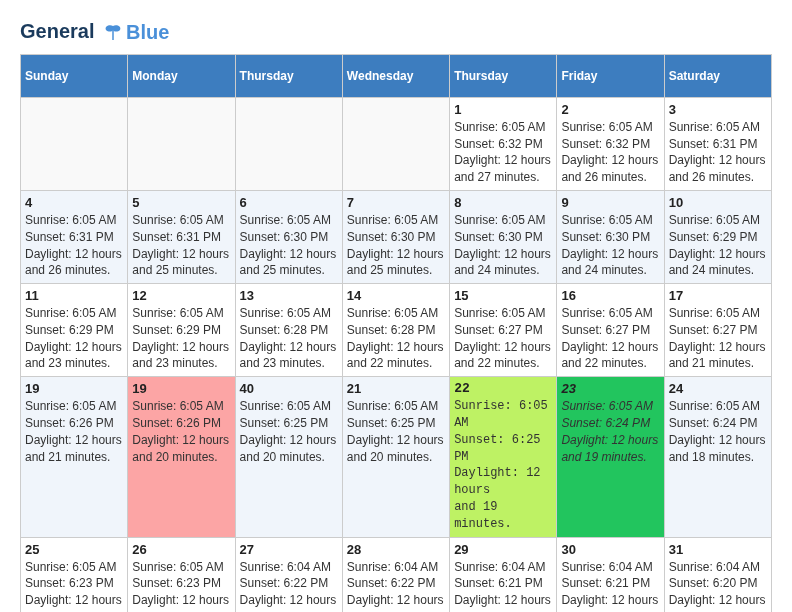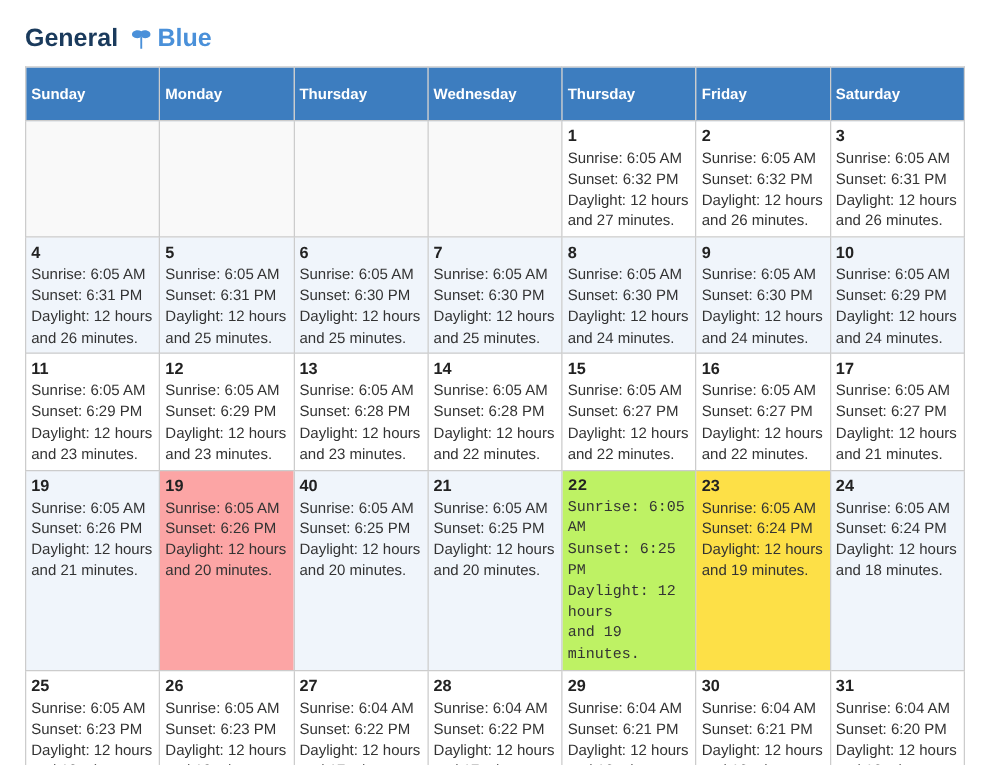"23" td { background: #fde047 -> #22c55e; font-style: none -> italic }
